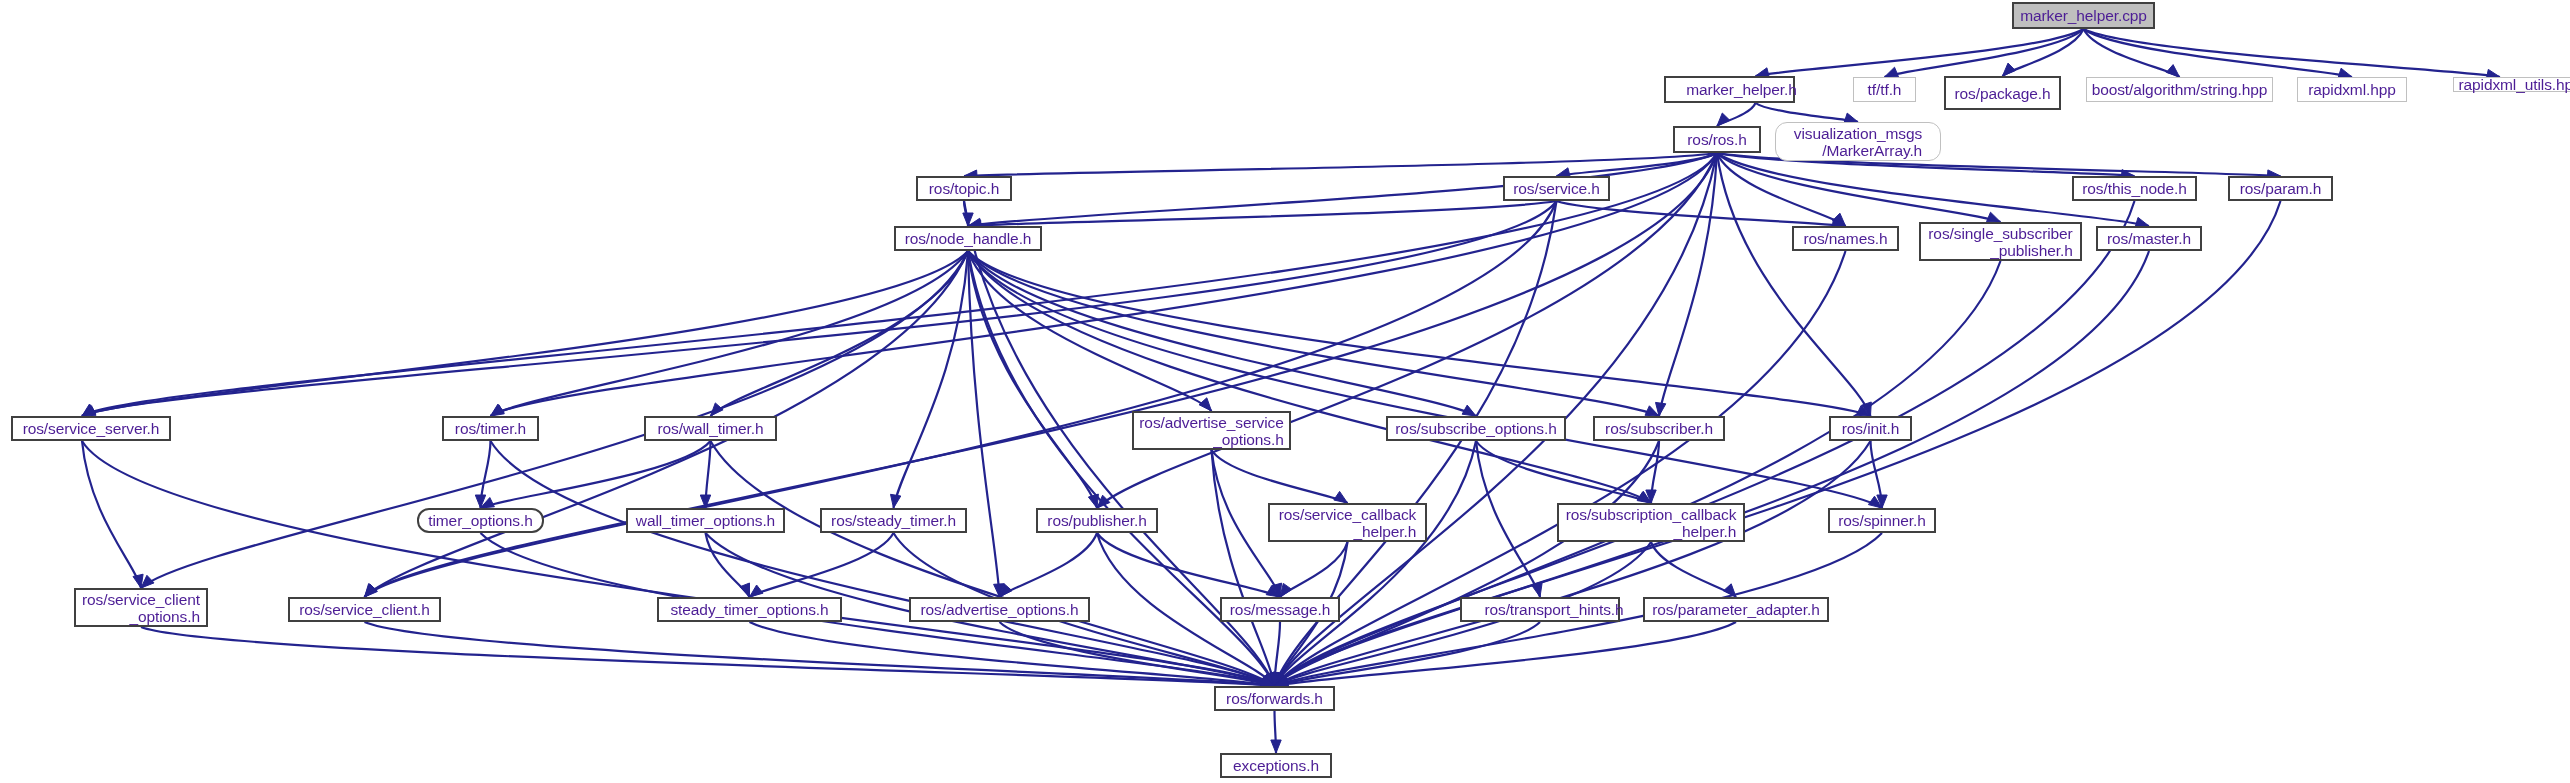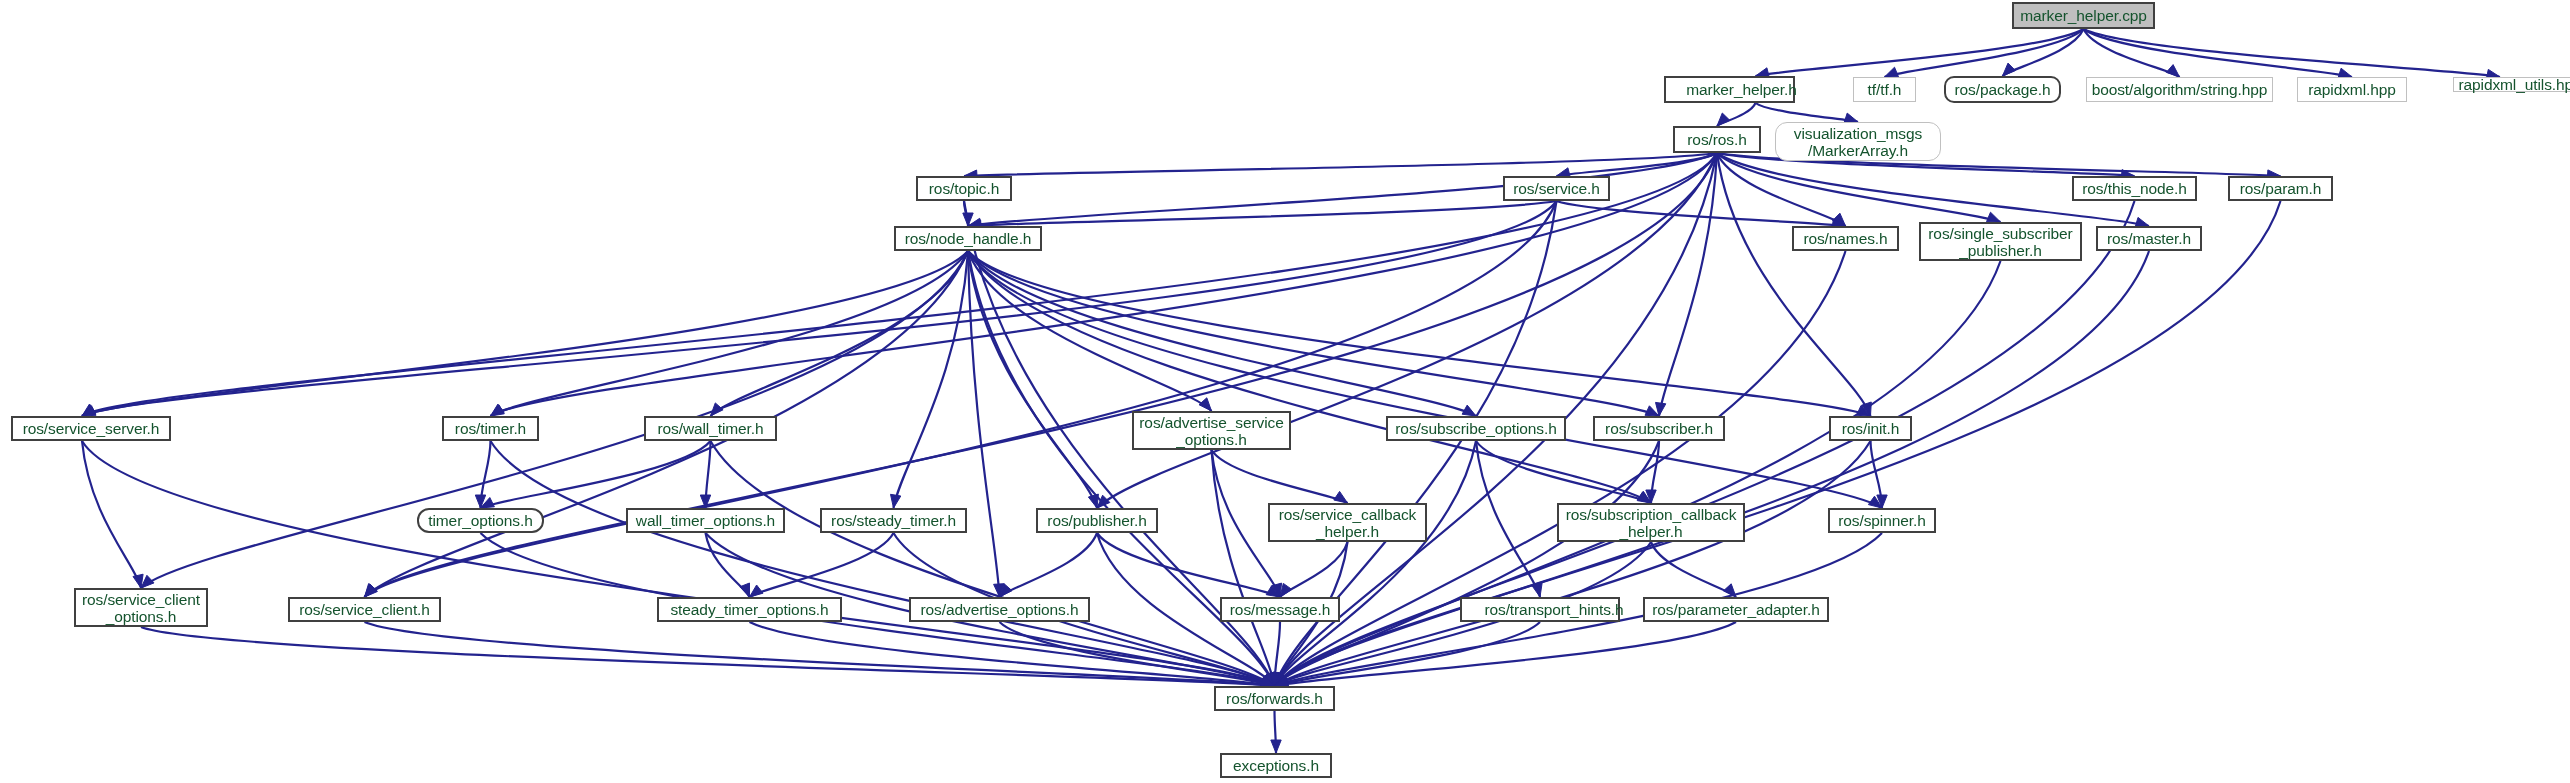"marker_helper.cpp" .node { color: #14532d -> #4c1d95; text-align: center -> right }
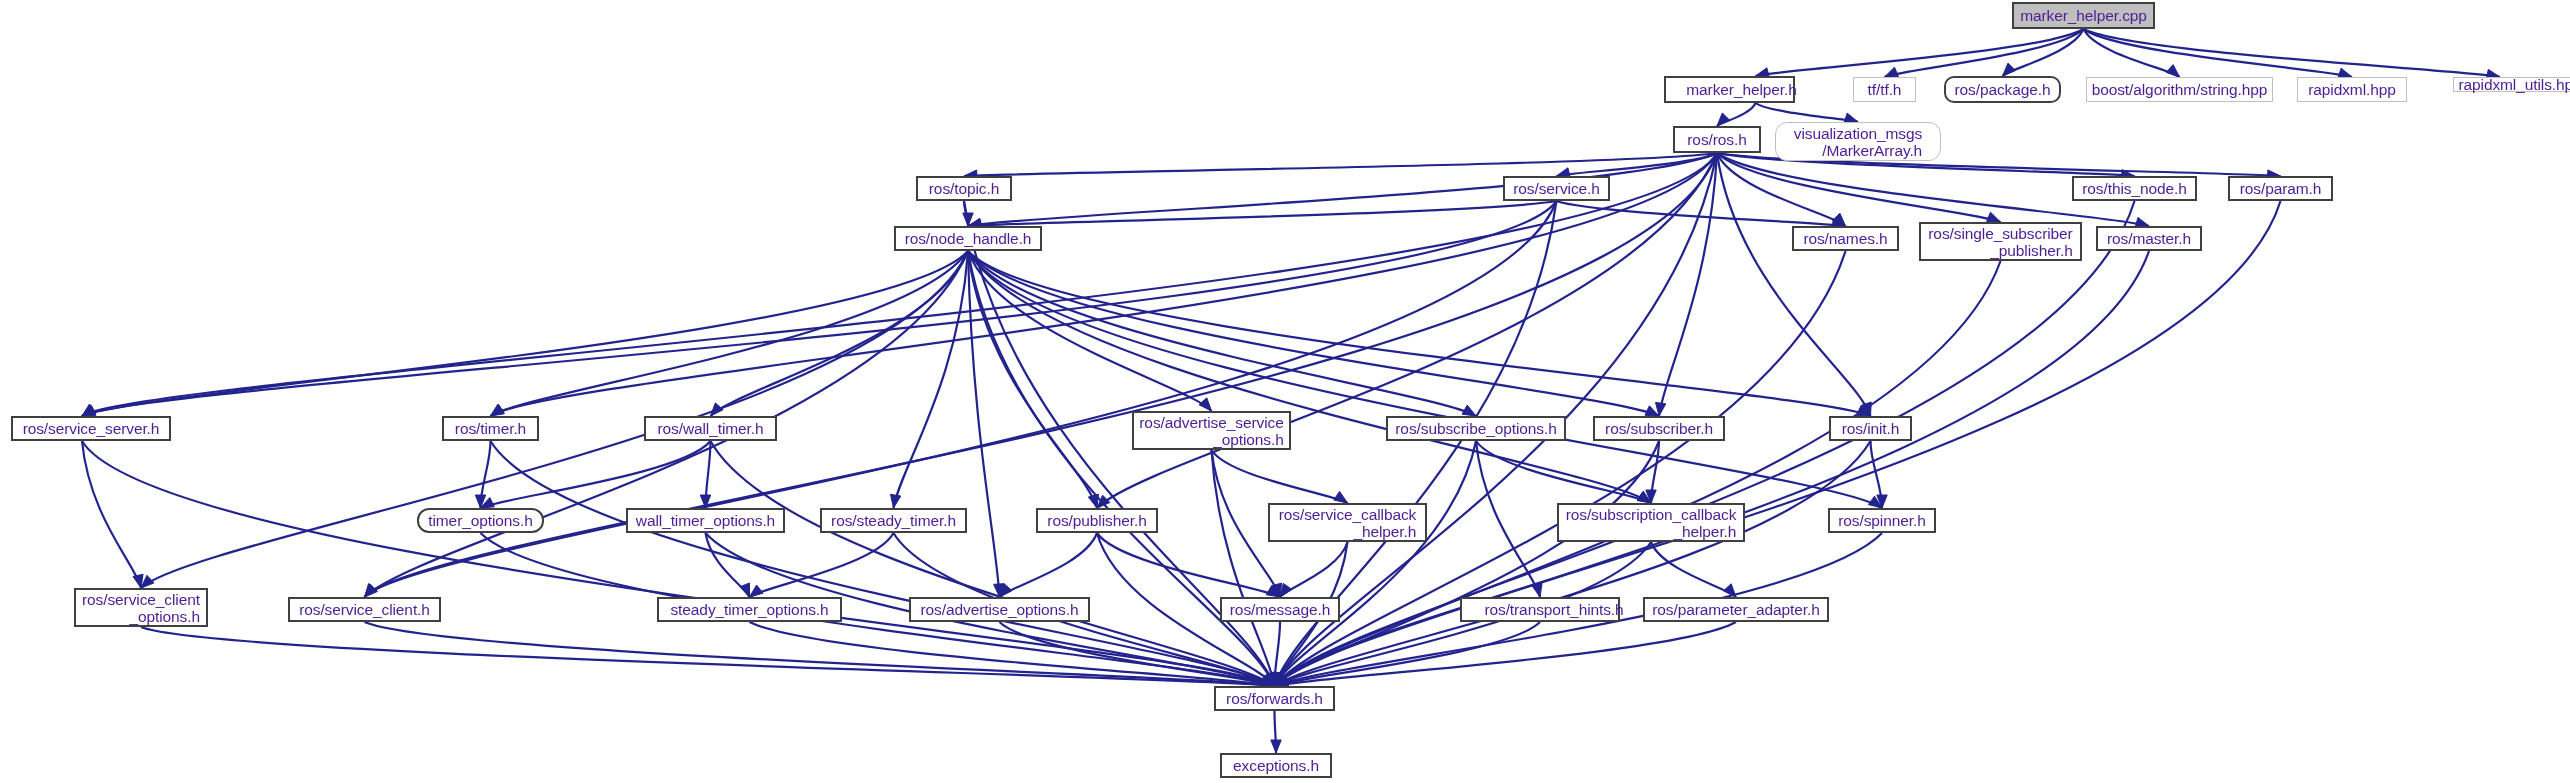"ros/package.h" div.node { border-radius: 10px -> none; height: 27px -> 34px }
